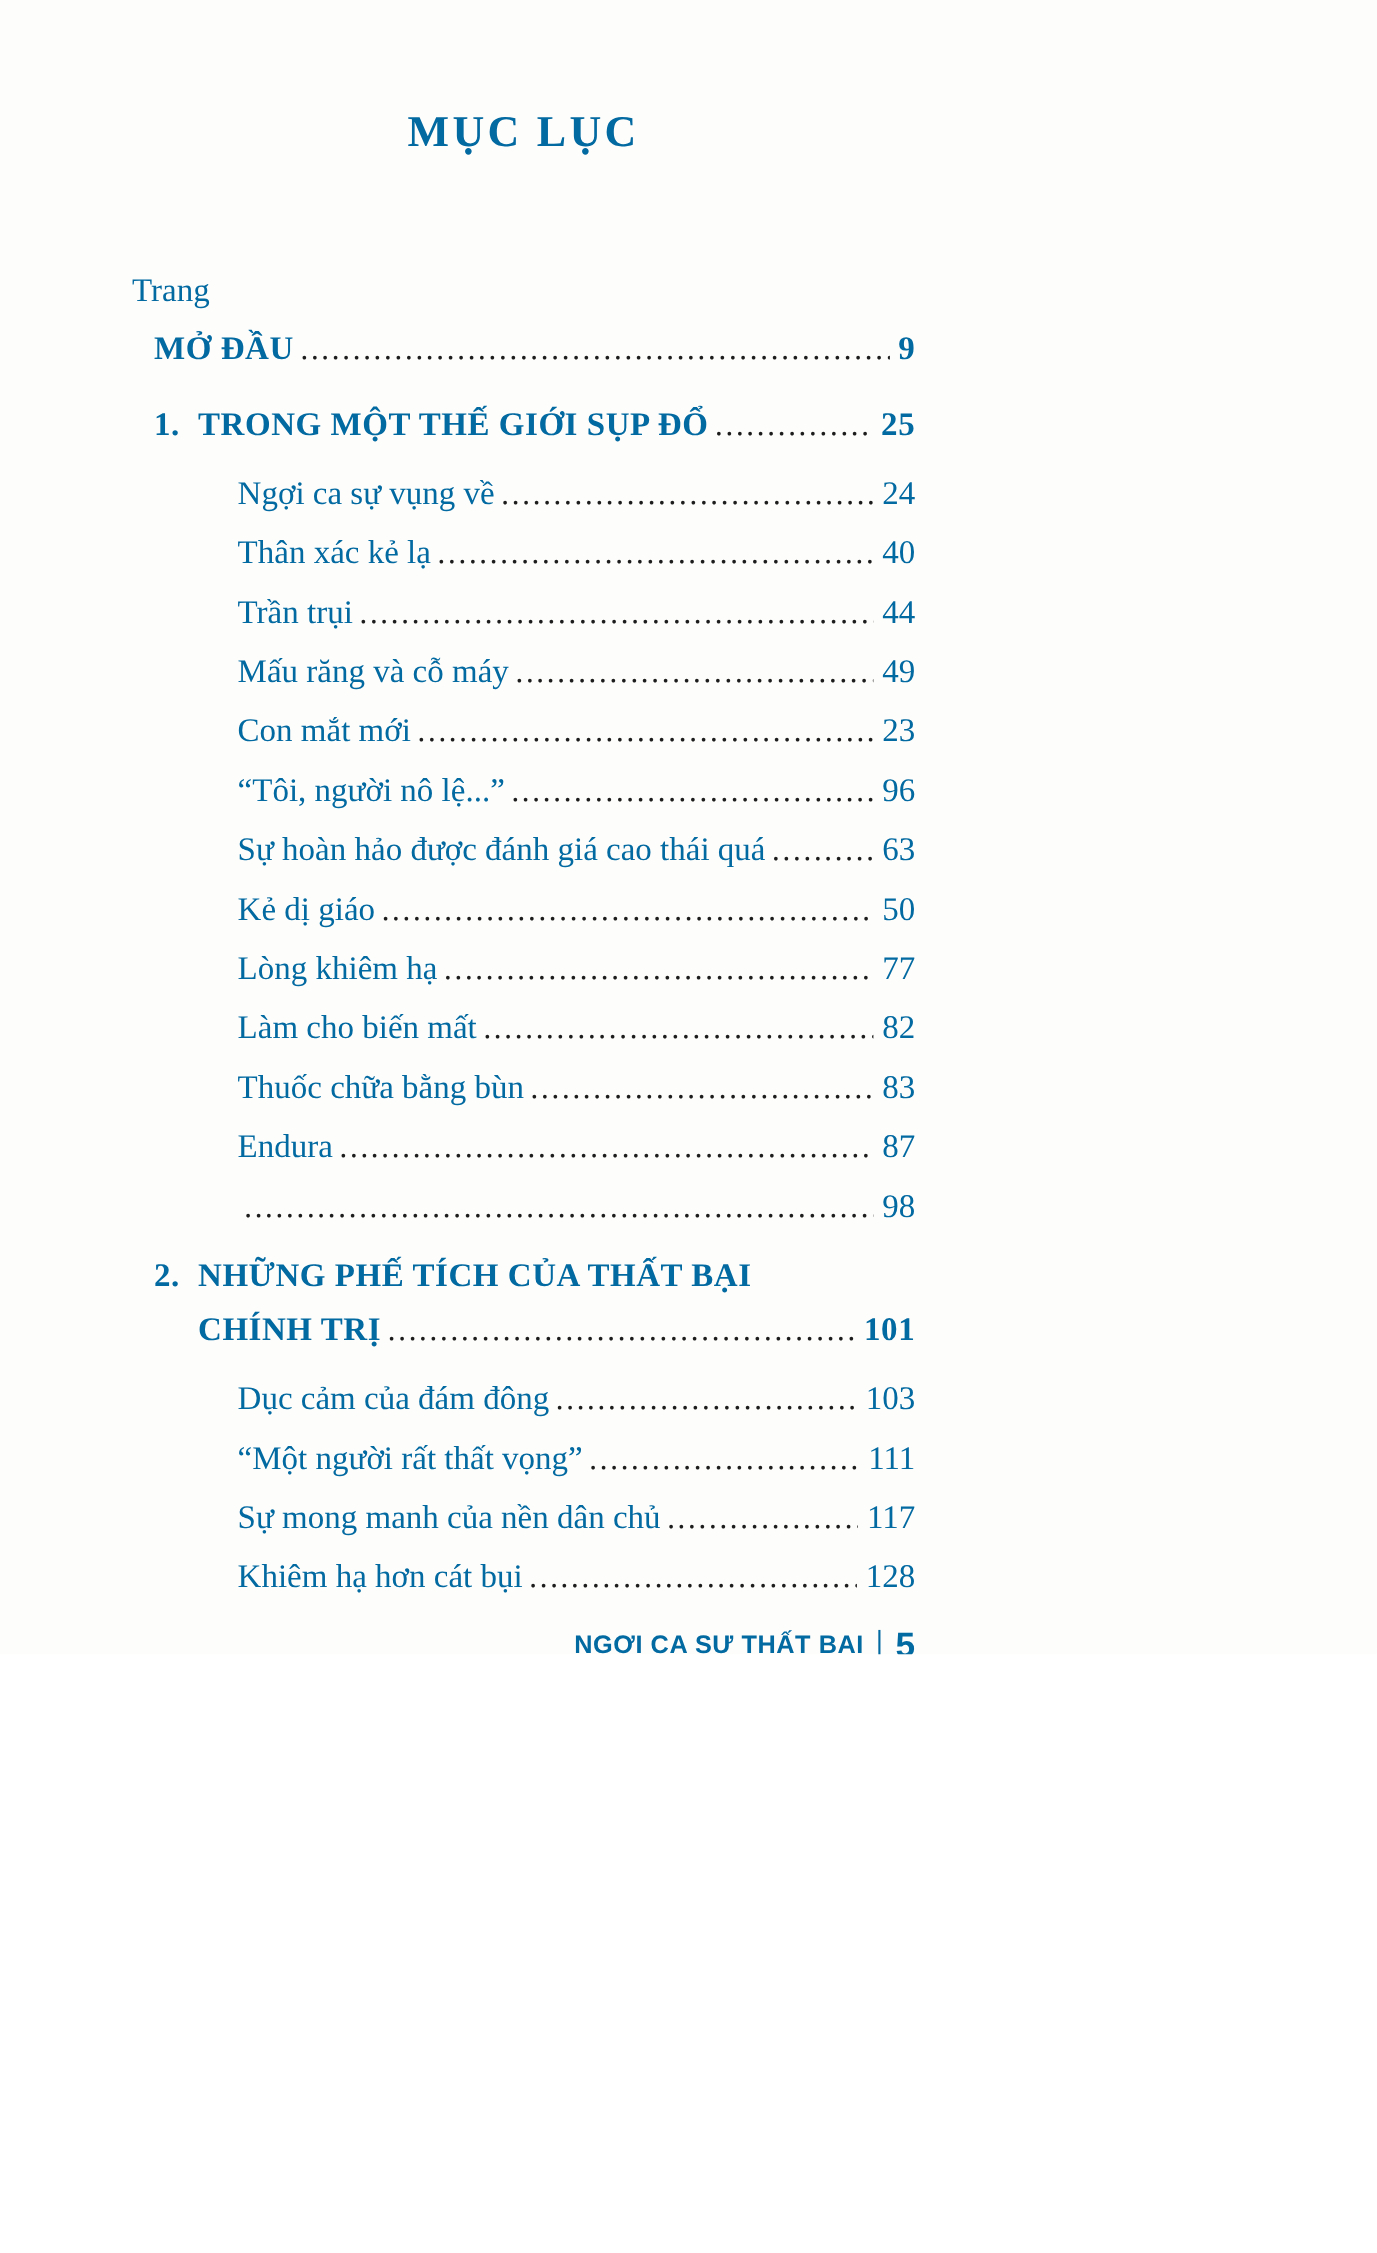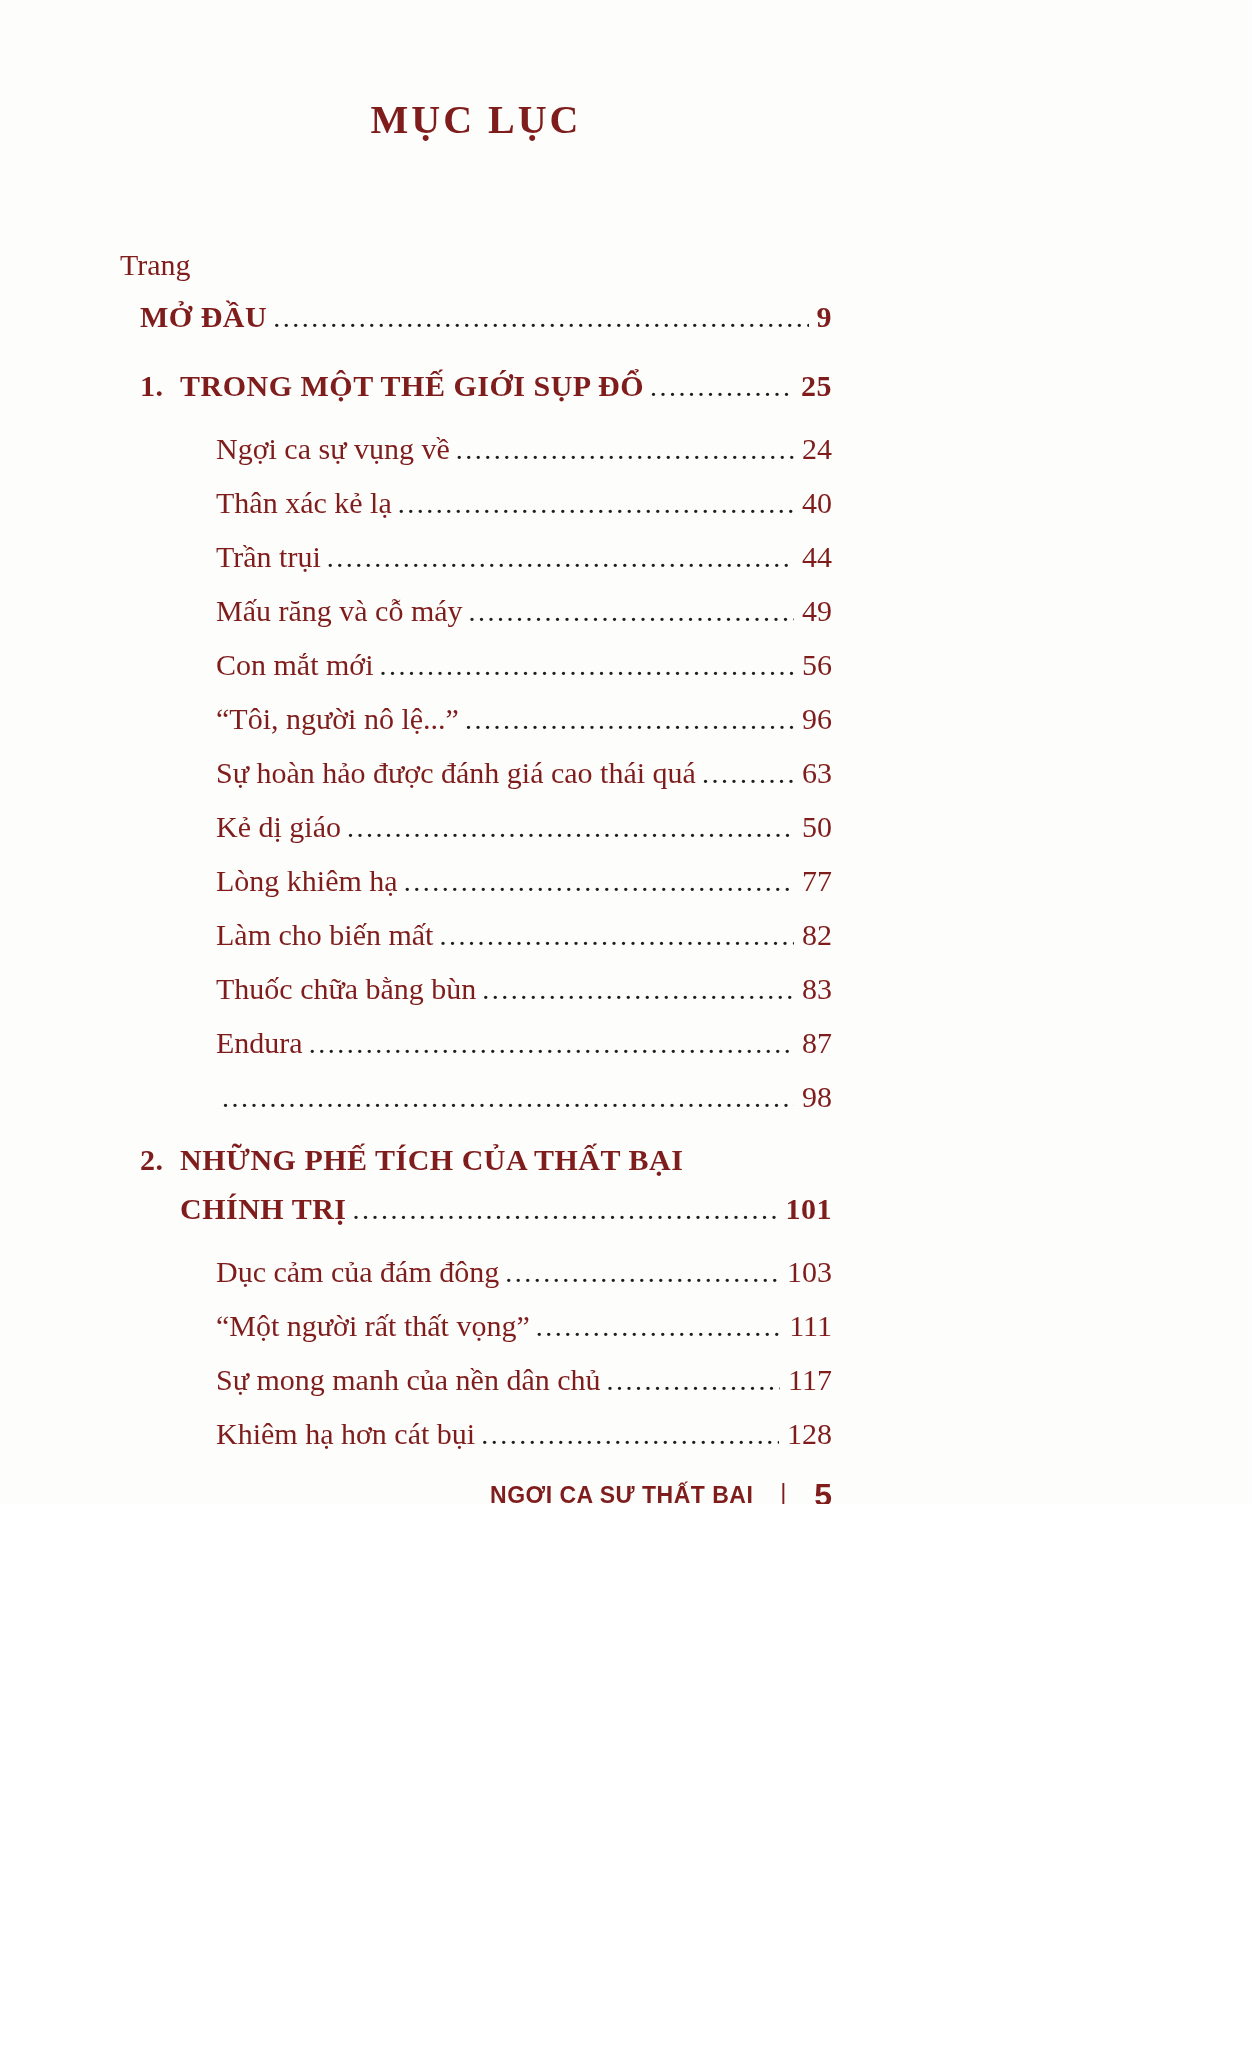"MỤC LỤC" .page { color: #7f1d1d -> #0369a1 }
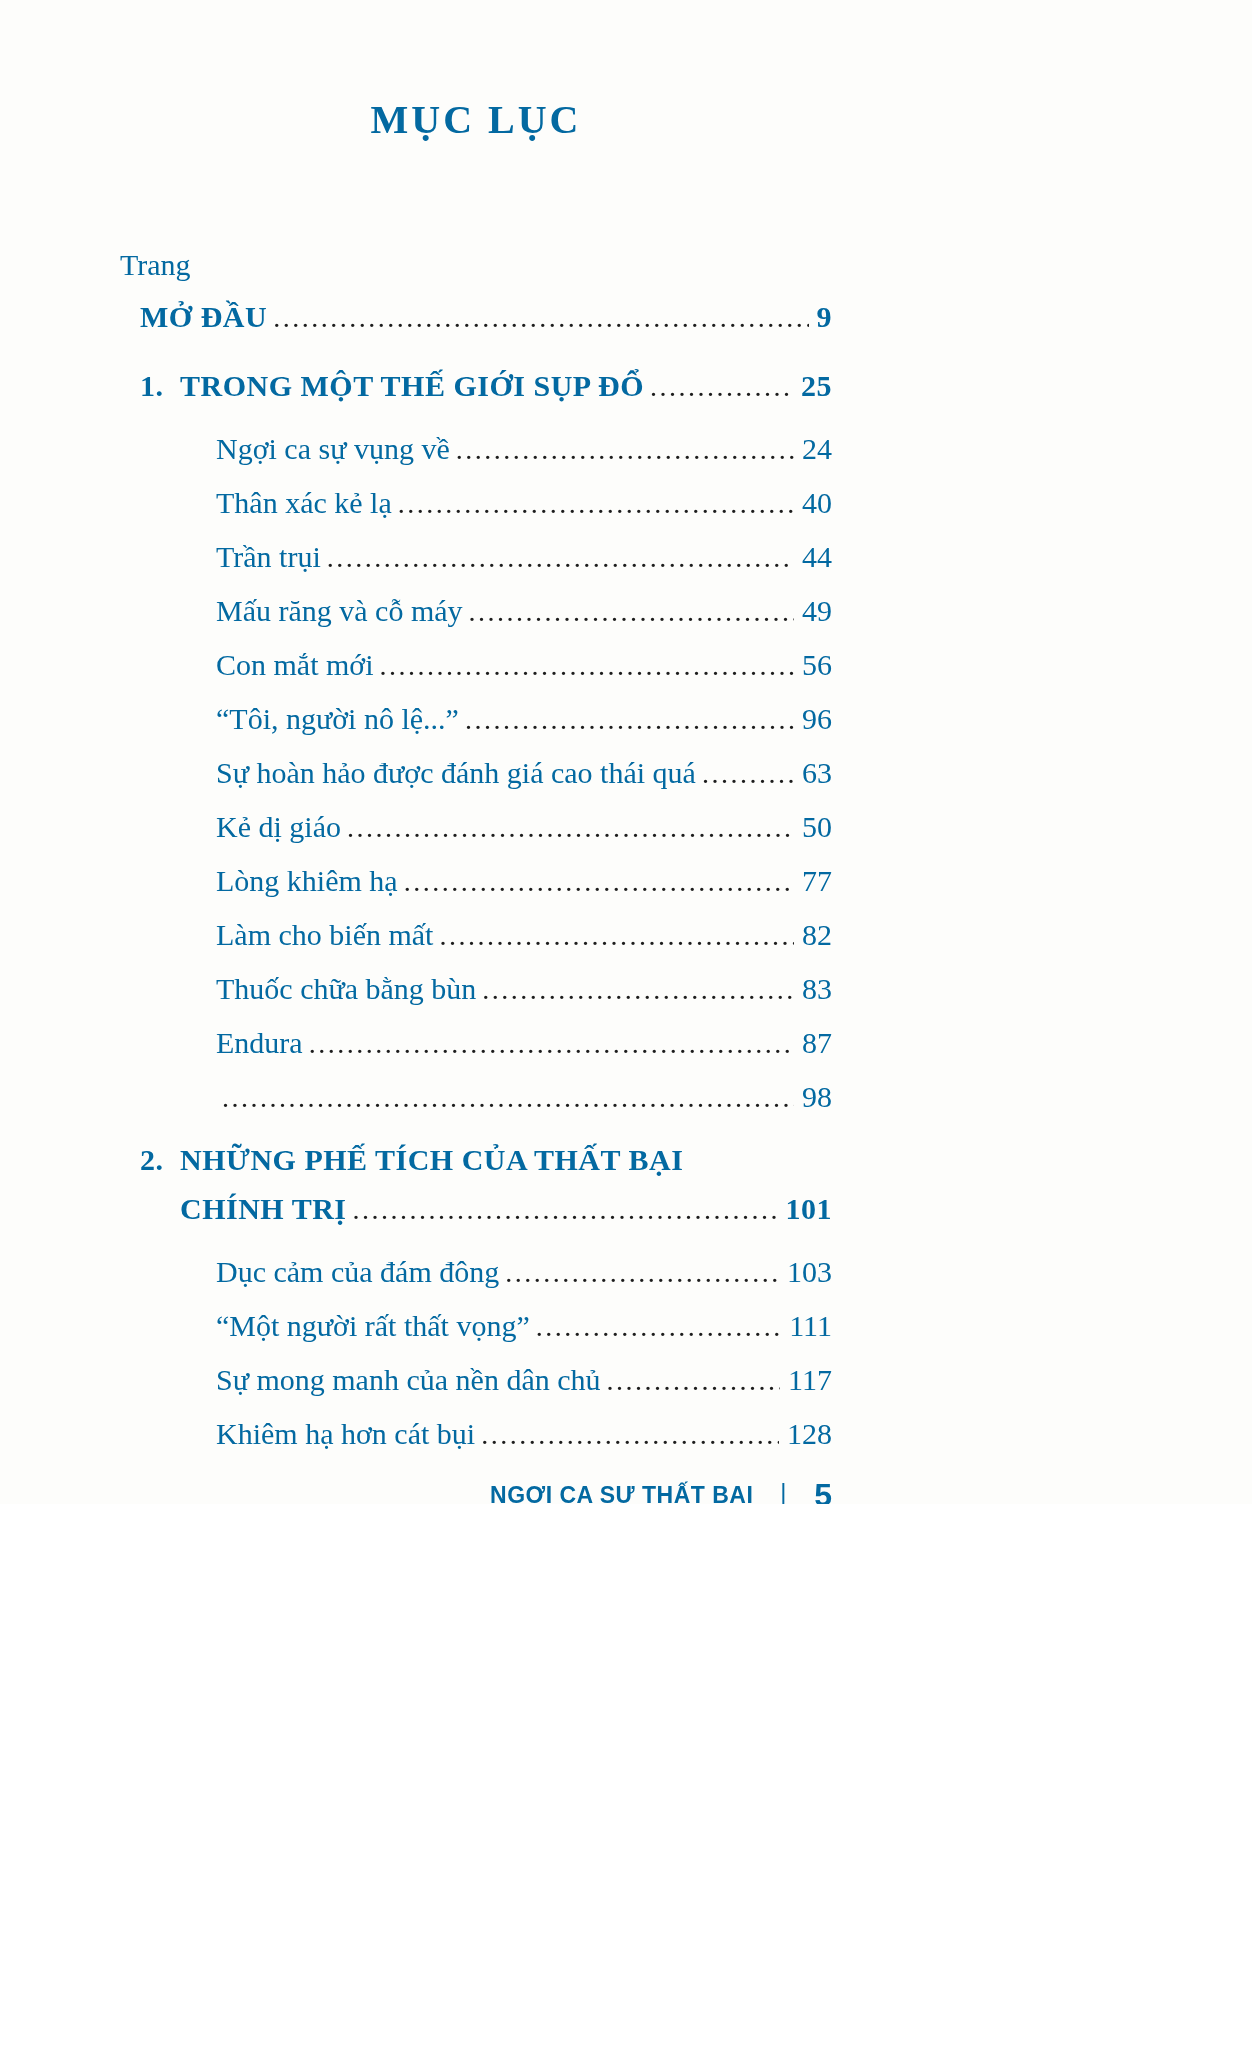"56" span.pagenum { text: 56 -> 23 }
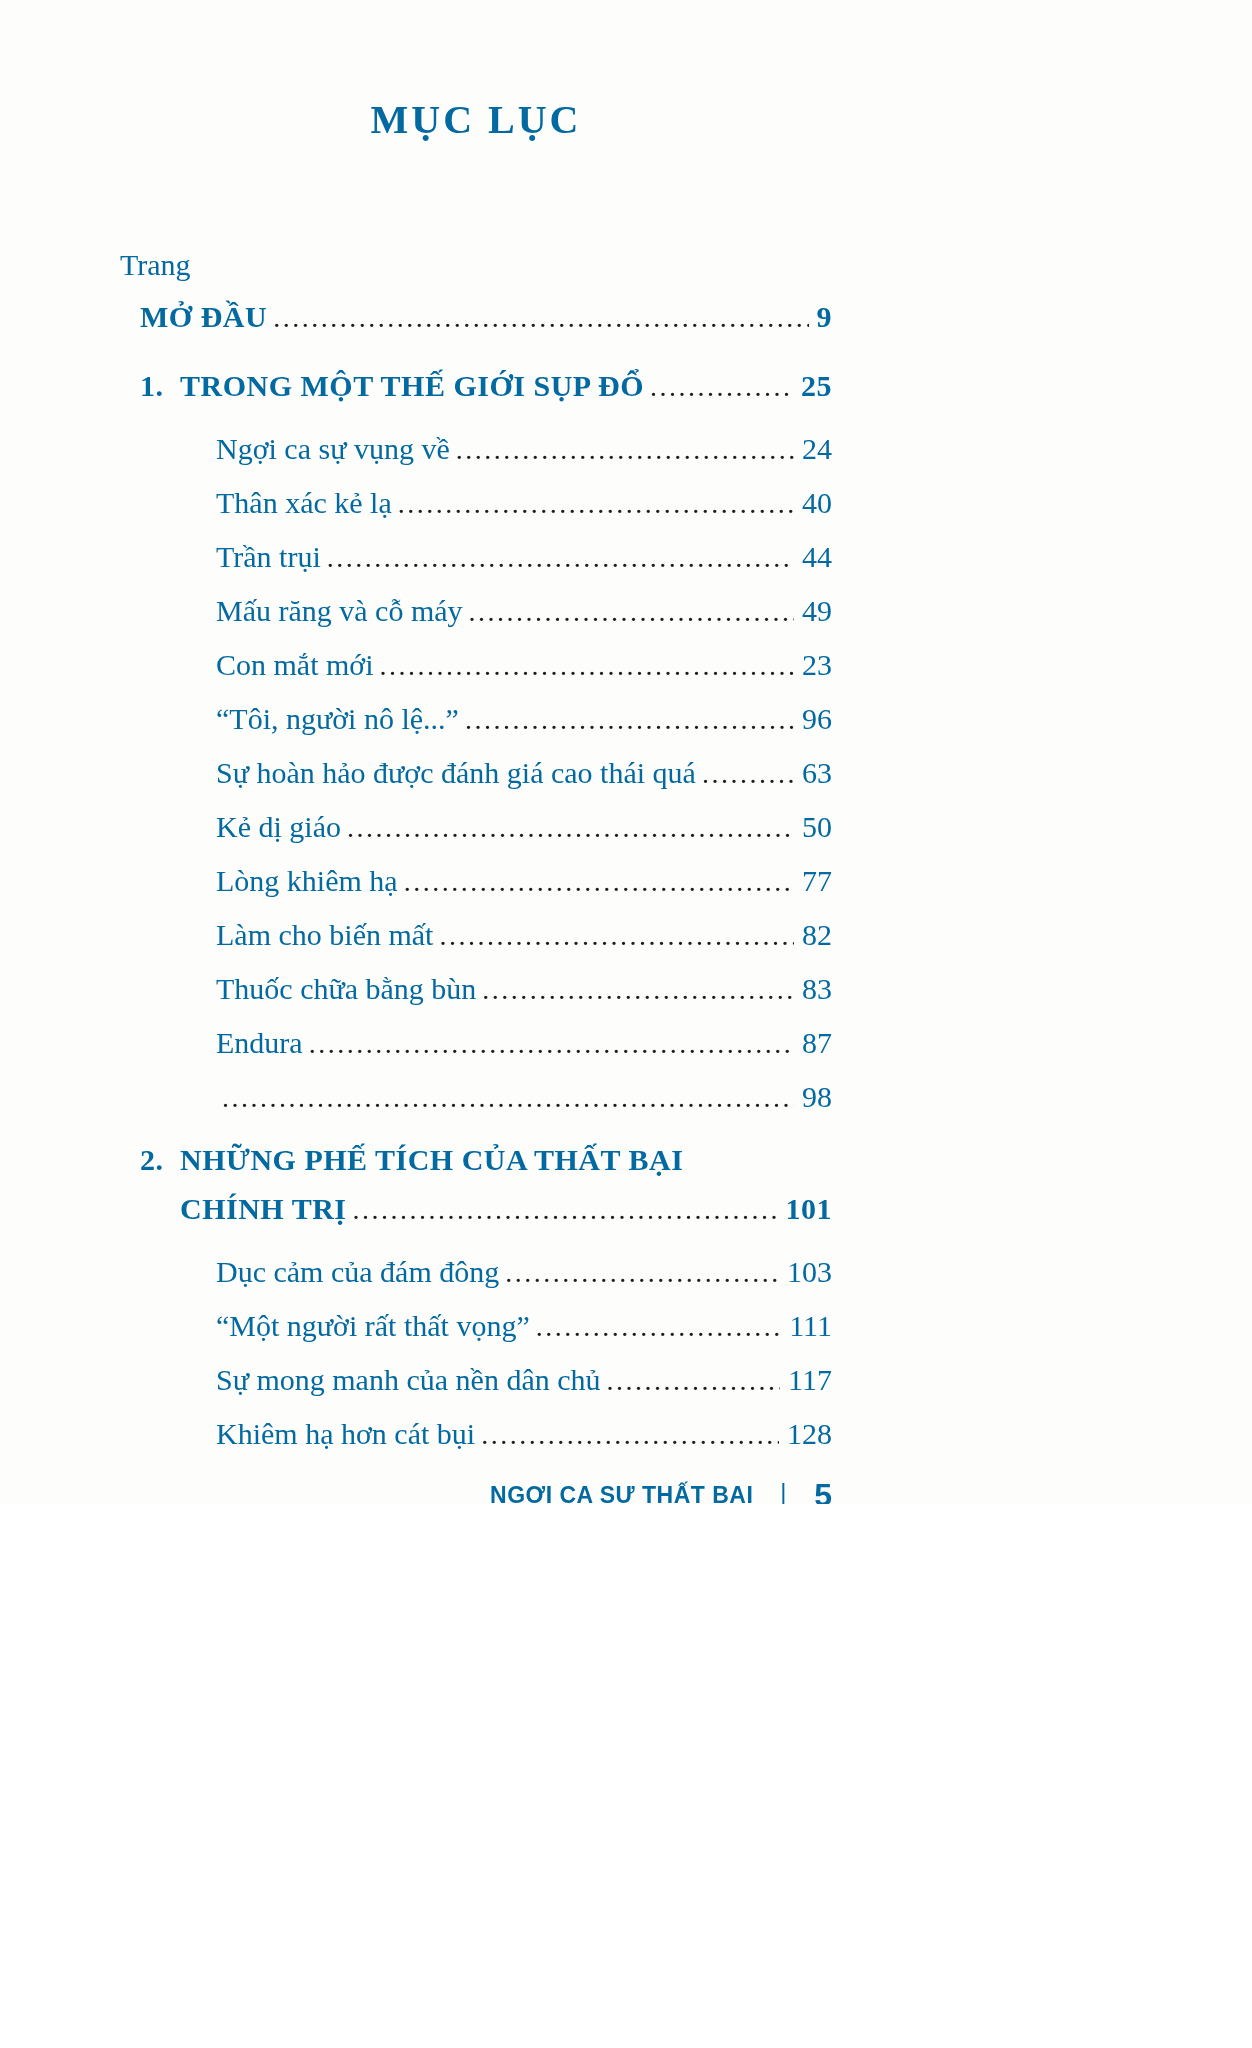"NGỢI CA SỰ THẤT BẠI" .footer { gap: 26px -> 10px }
